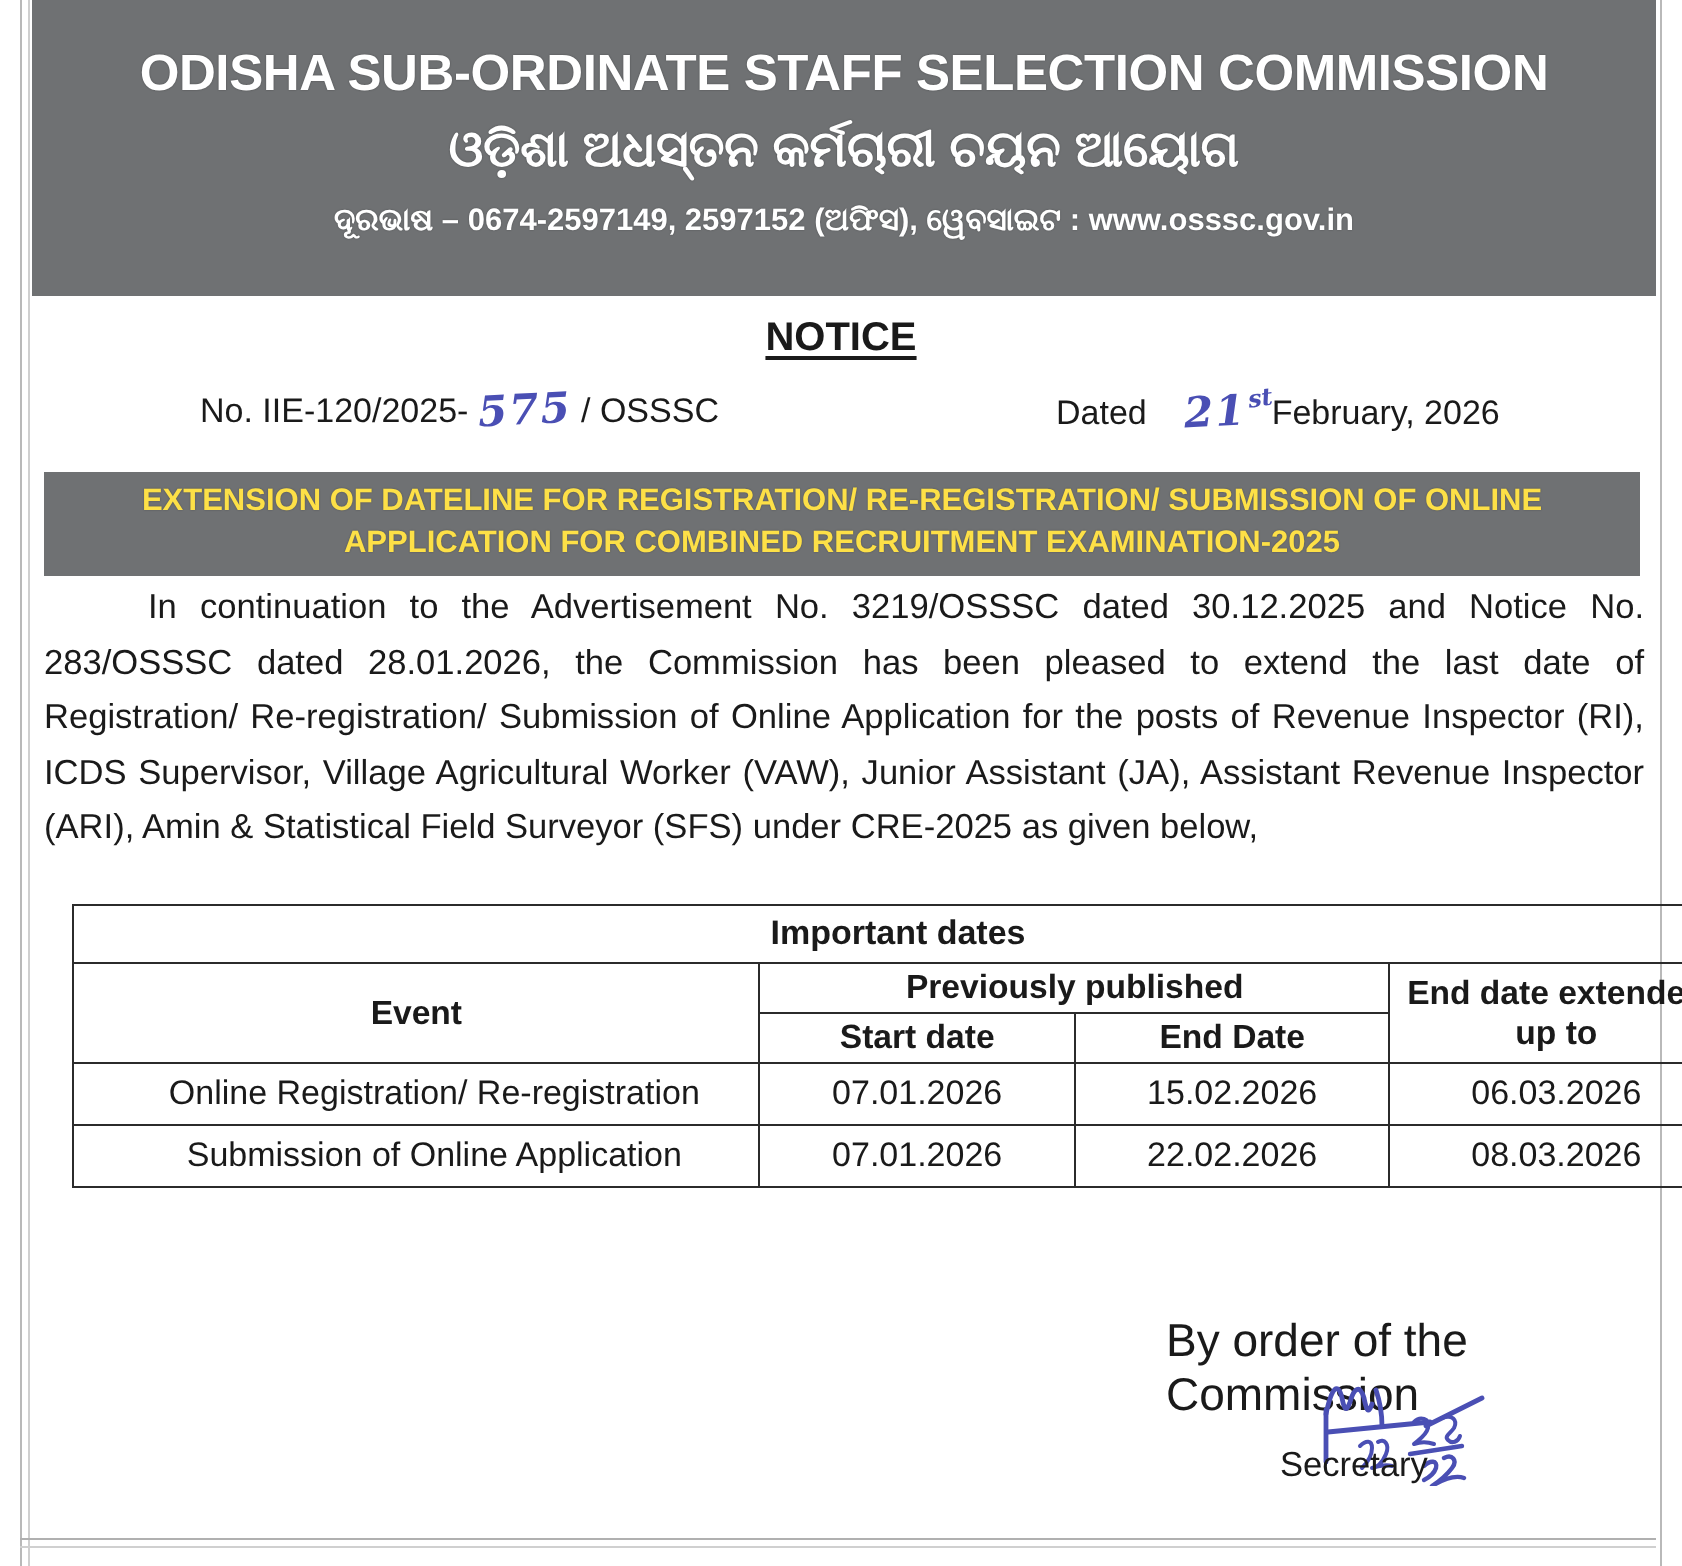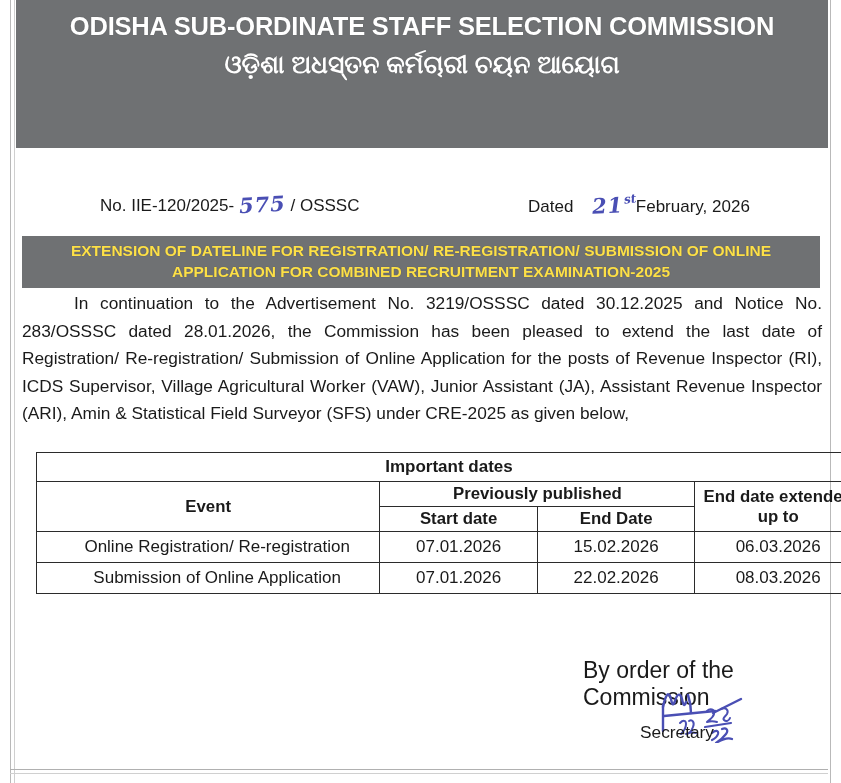"ODISHA SUB-ORDINATE STAFF SELECTION" .masthead { padding-top: 11px -> 22px }
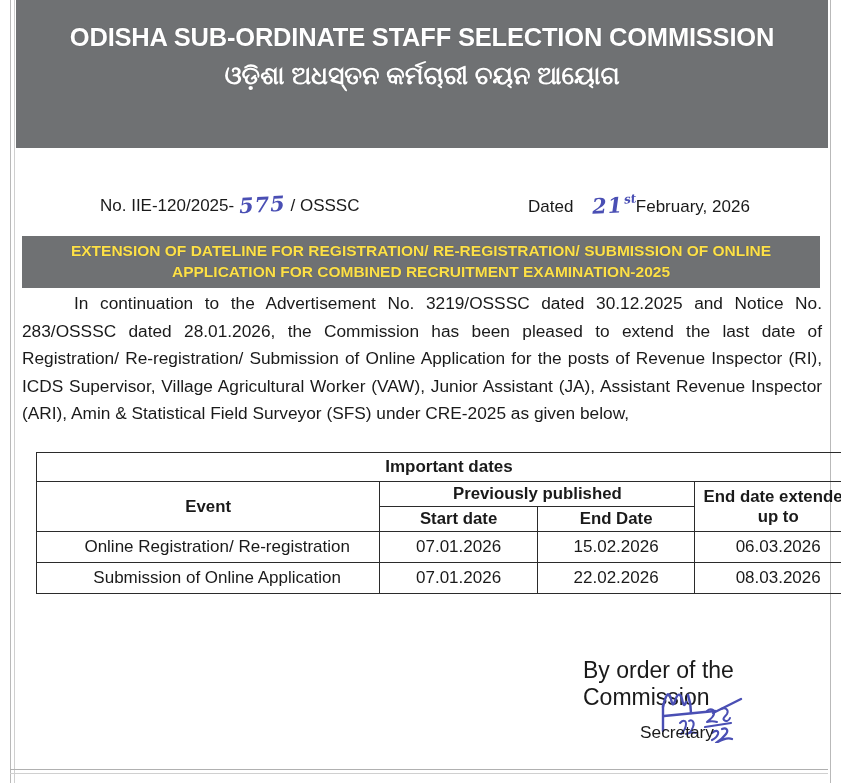"ଦୂରଭାଷ – 0674-2597149, 2597152 (ଅଫିସ)," div.contact { html: none -> <div>ଦୂରଭାଷ – 0674-2597149, 2597152 (ଅଫିସ), ୱେବସାଇଟ : www.osssc.gov.in</div> }
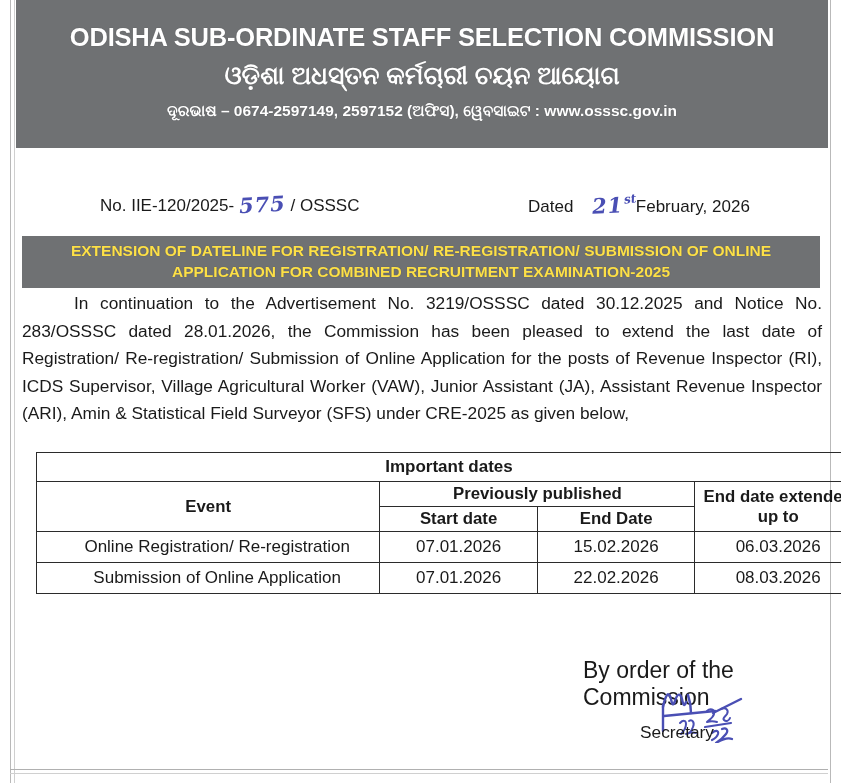"NOTICE" div.notice-title { html: none -> <div>NOTICE</div> }
